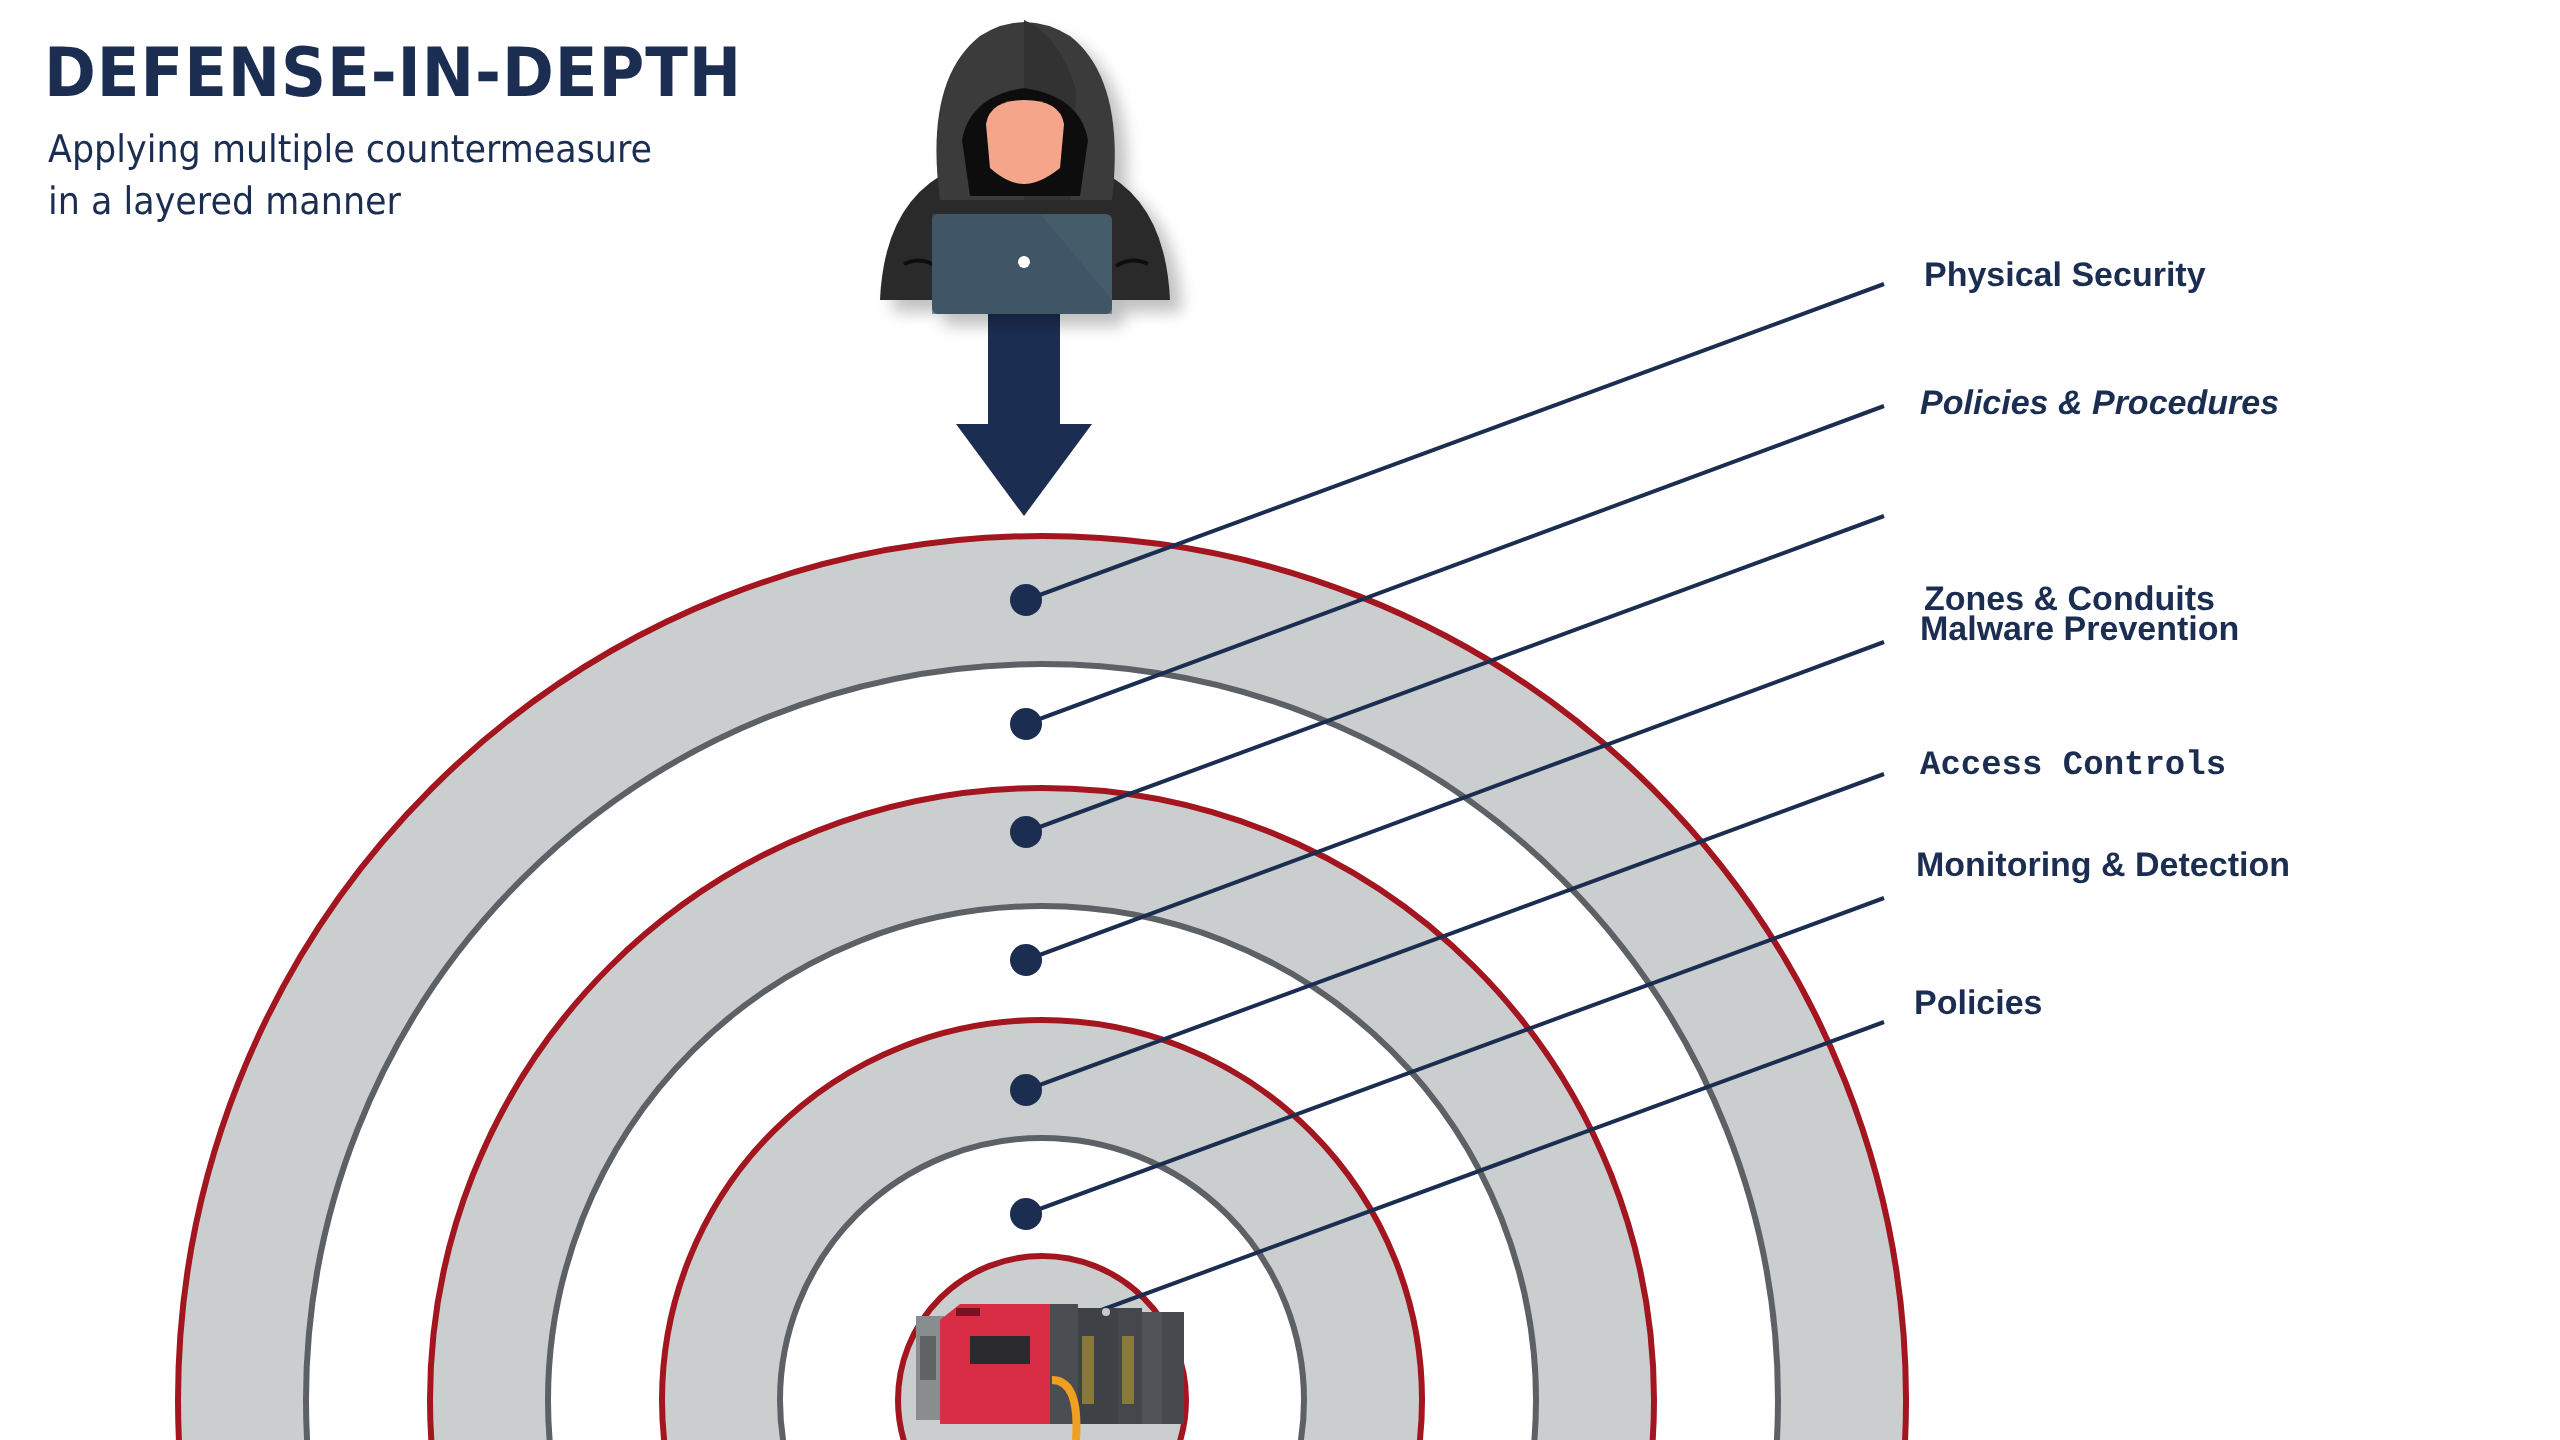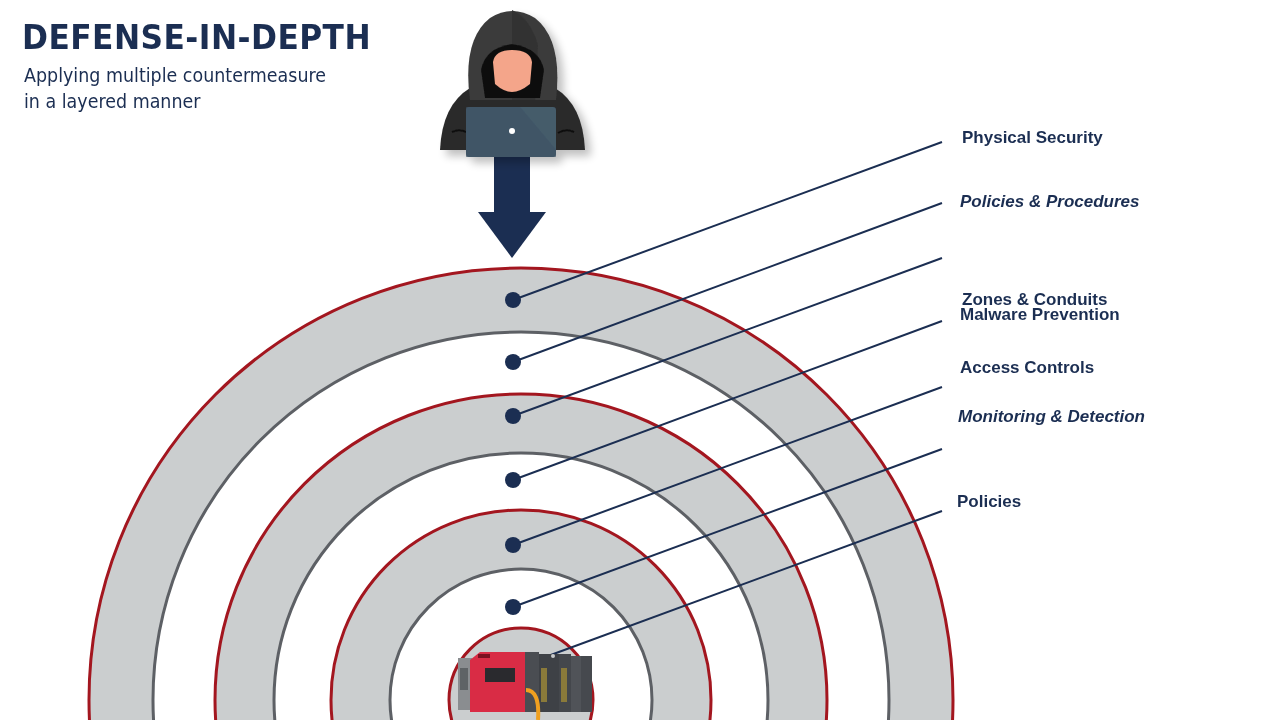"Access Controls" div.layer-label { font-family: none -> Liberation Mono, monospace; top: 356px -> 372px }
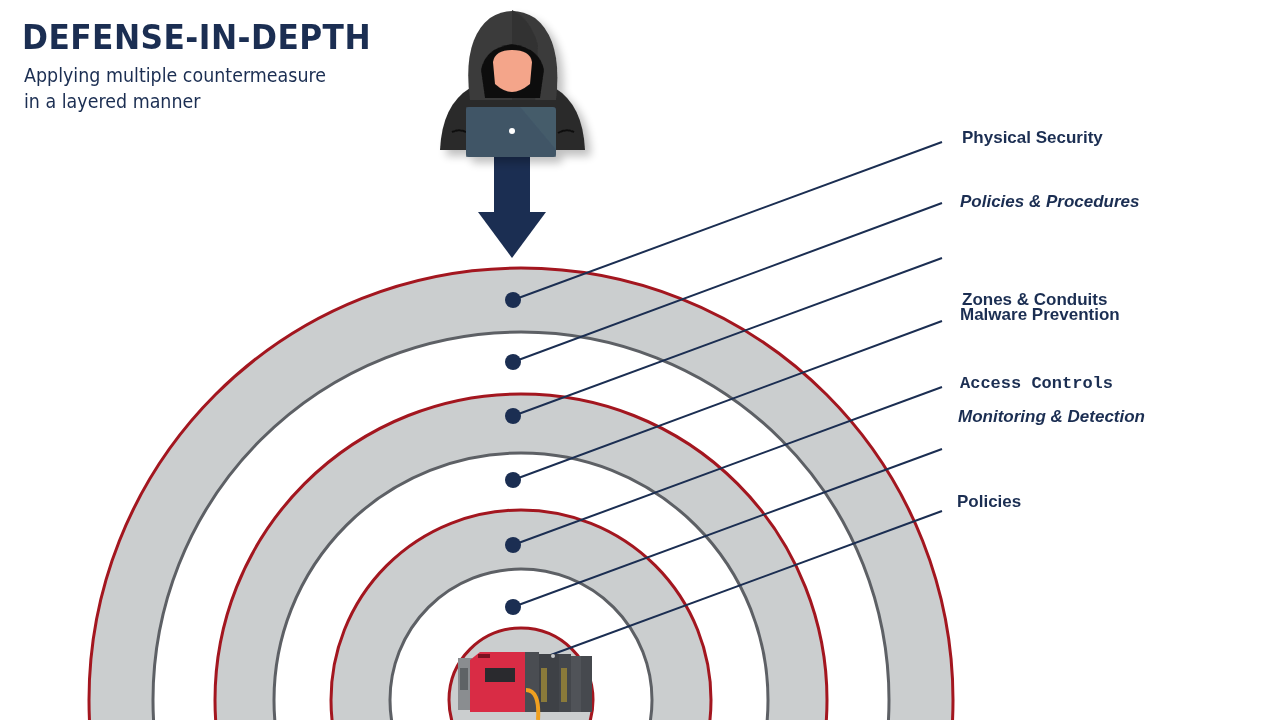"Monitoring & Detection" div.layer-label { font-style: italic -> none; top: 405px -> 421px }
